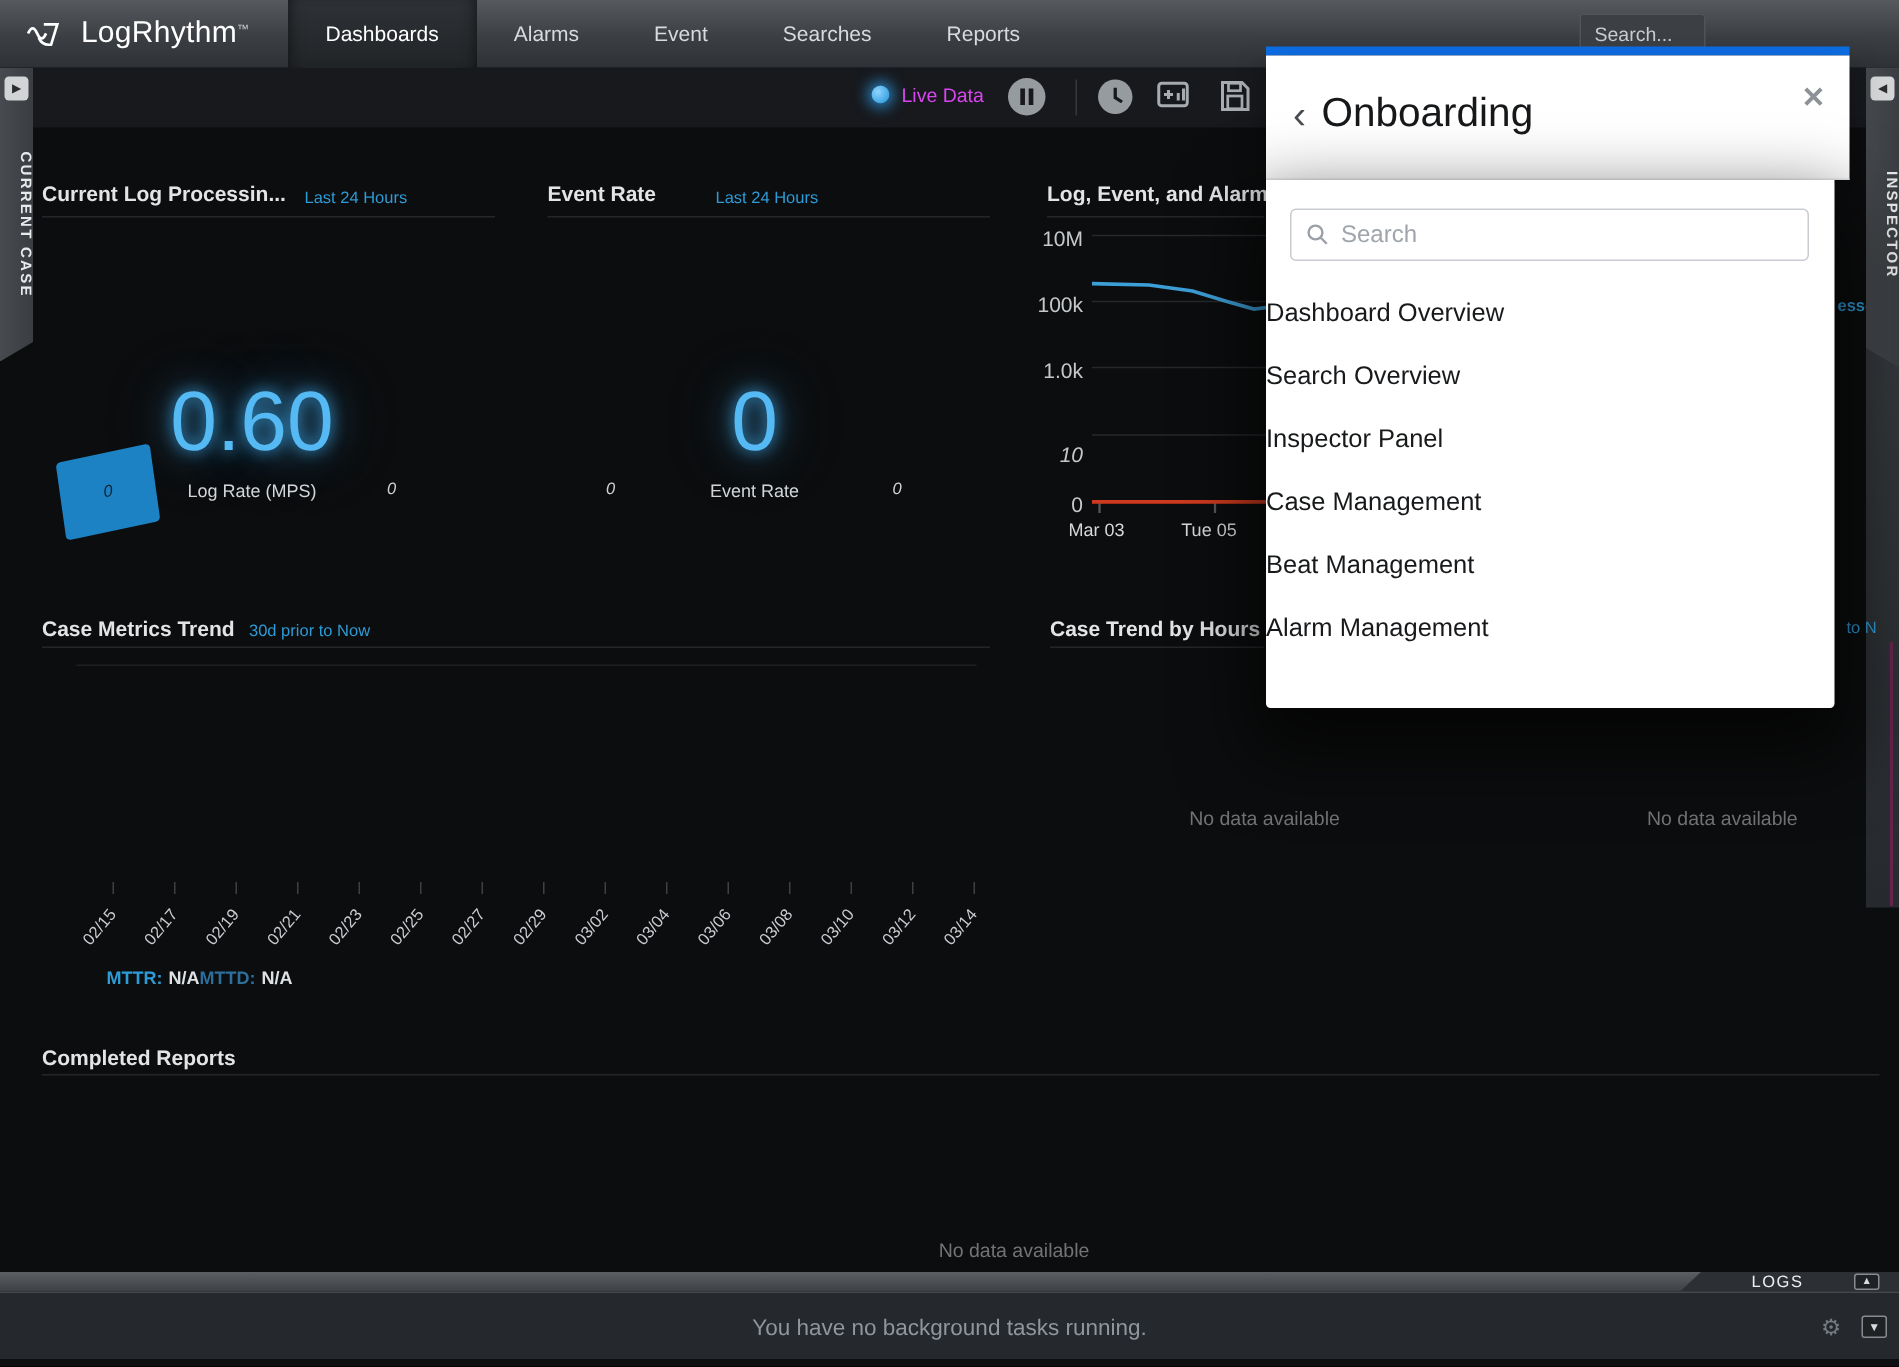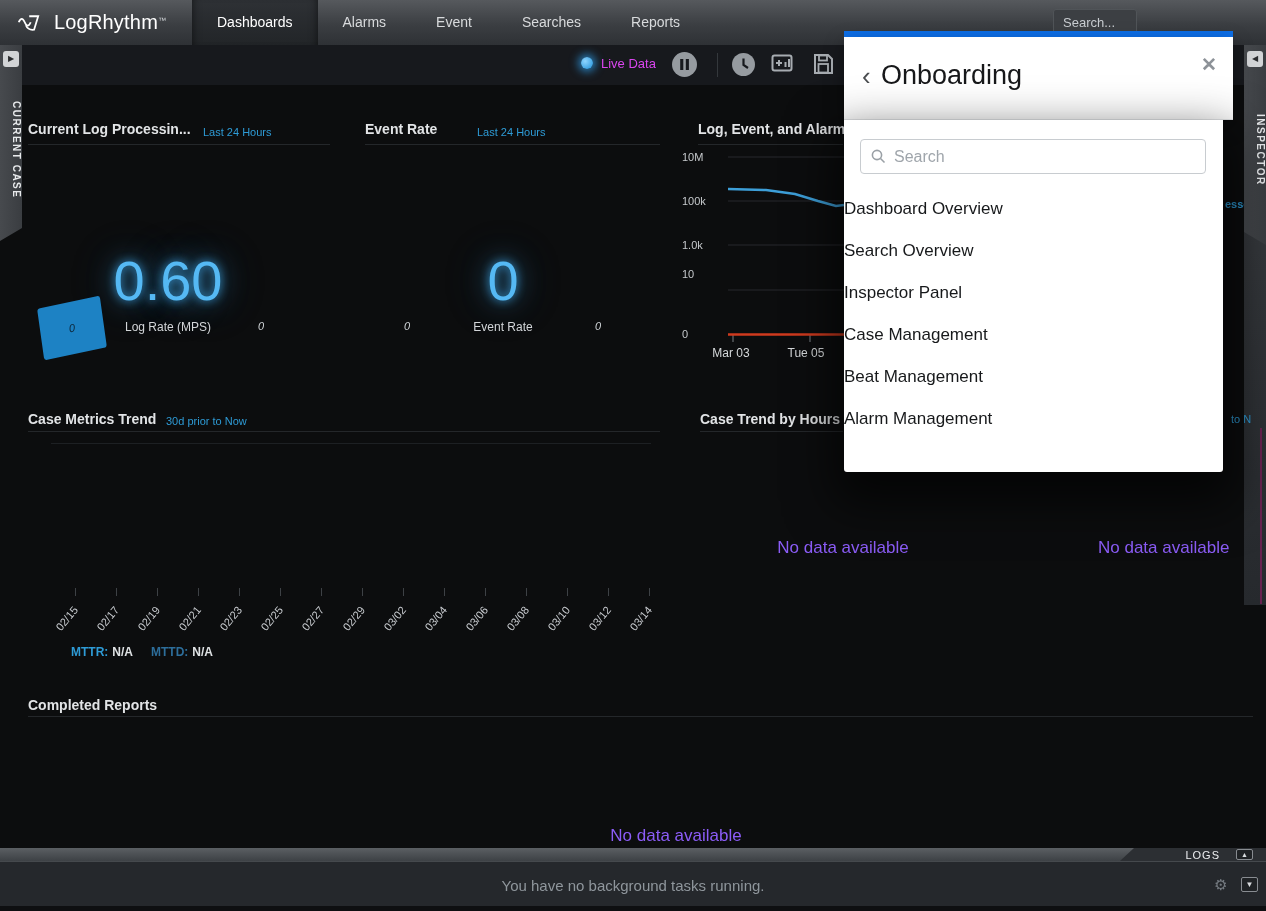"10M" .ytick { font-size: 11px -> 14px; text-align: none -> right }
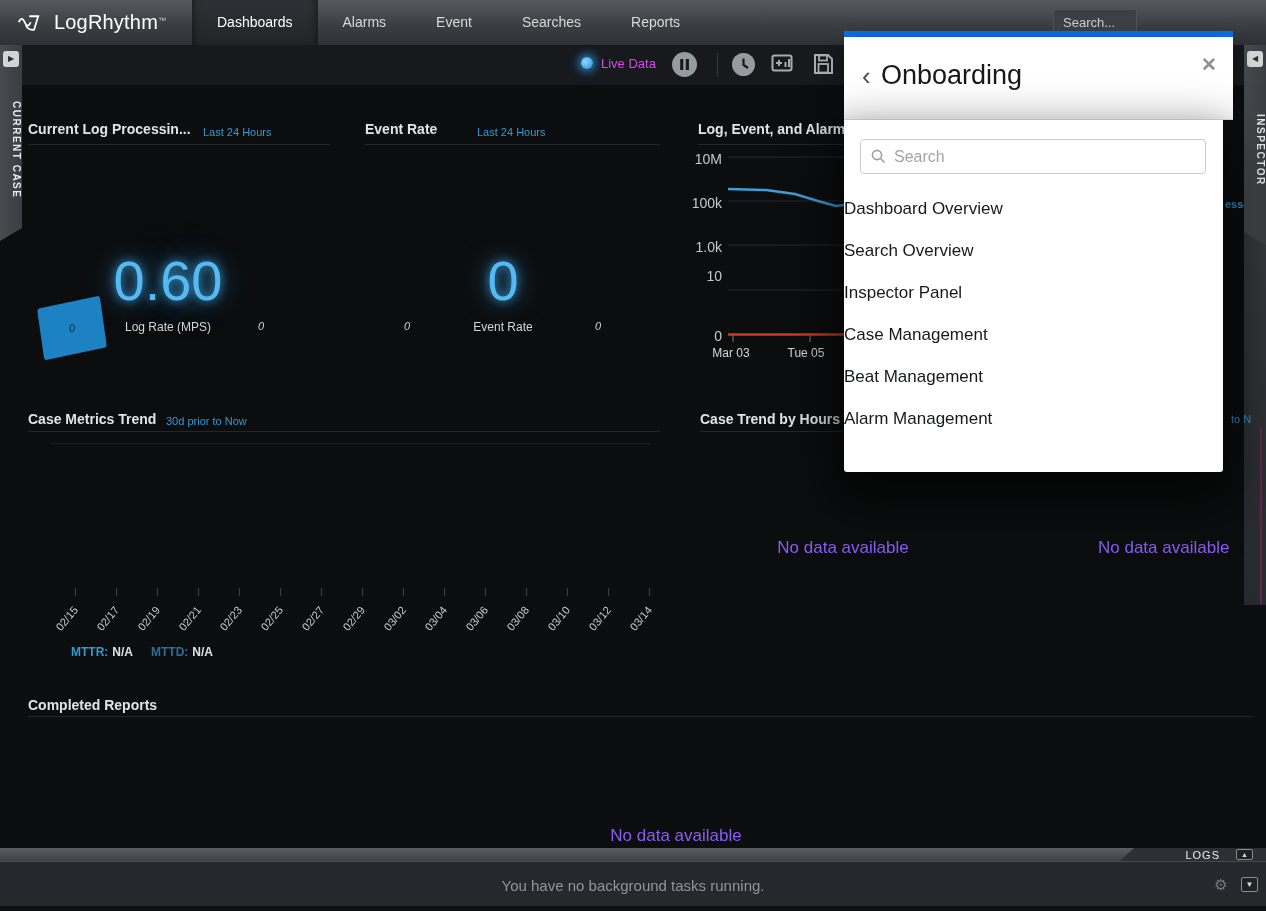"10" div.ytick { font-style: none -> italic; top: 268px -> 295px }
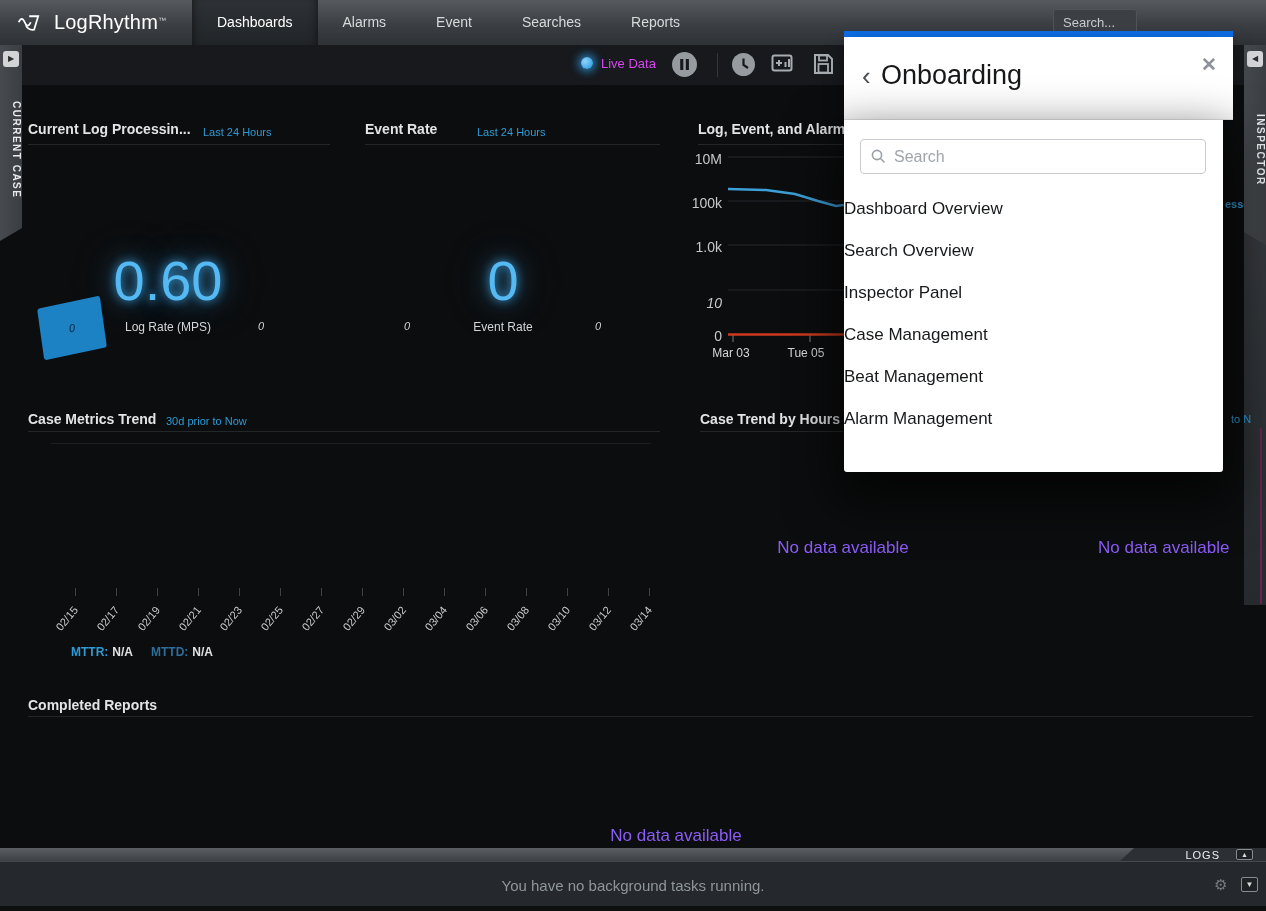"No data available" .no-data { color: #8b5cf6 -> #737373; font-size: 17px -> 13px }
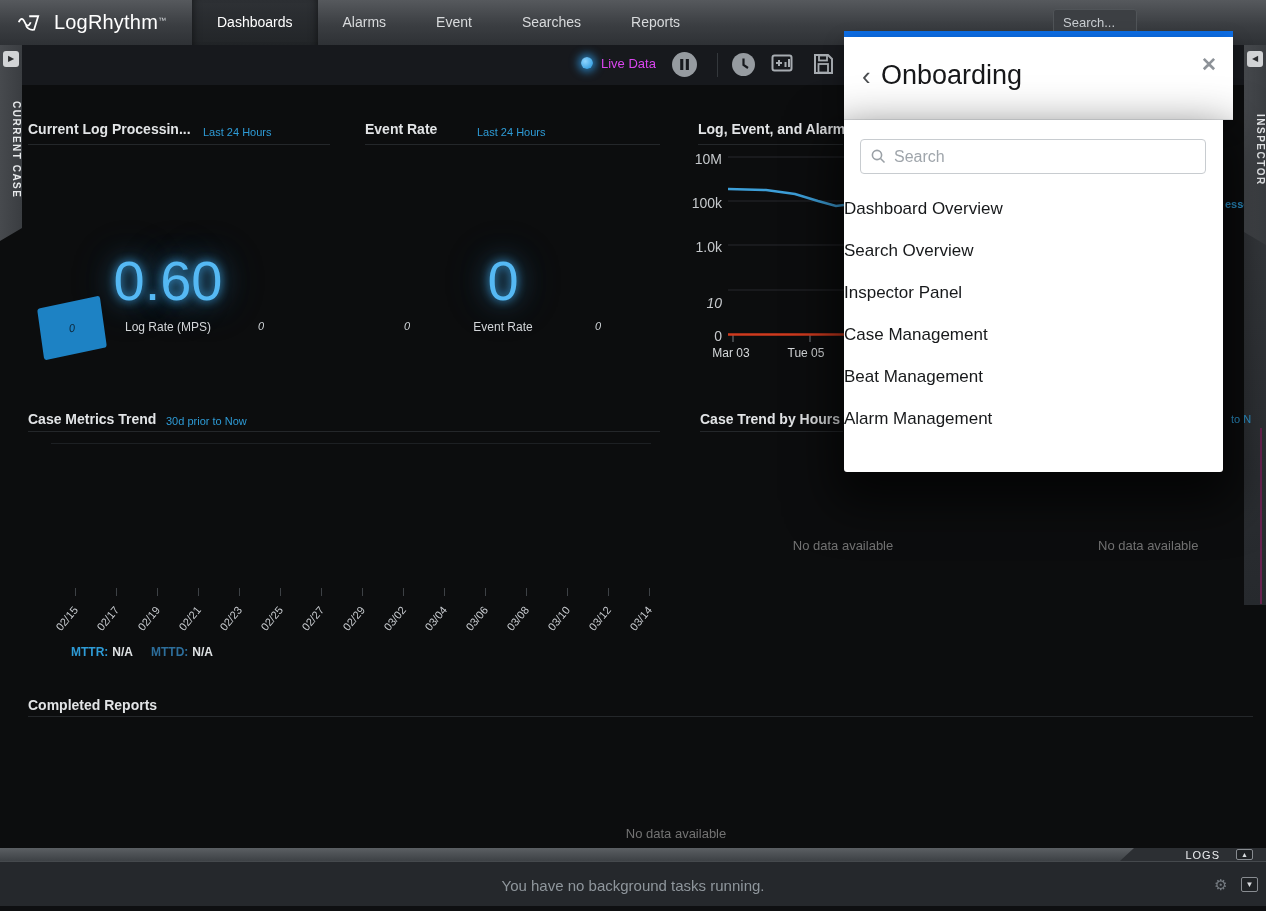"MTTD:" .legend .k2 { margin-left: 18px -> none }
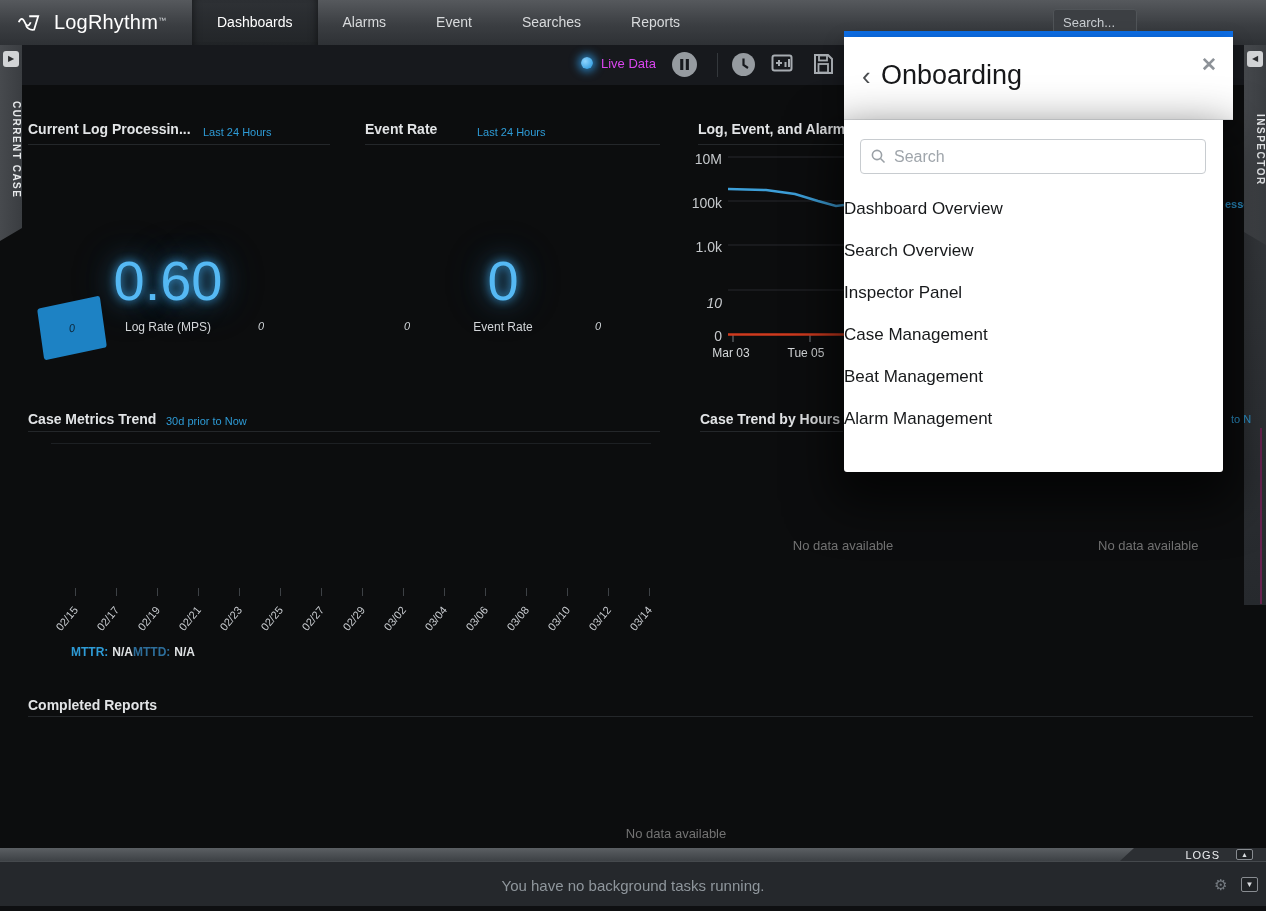"LOGS" .logs-label { text-align: right -> center }
